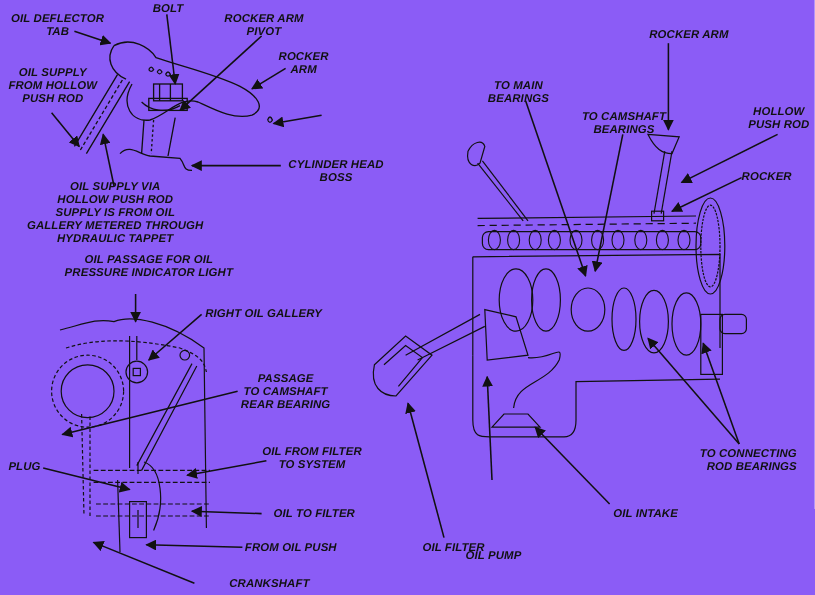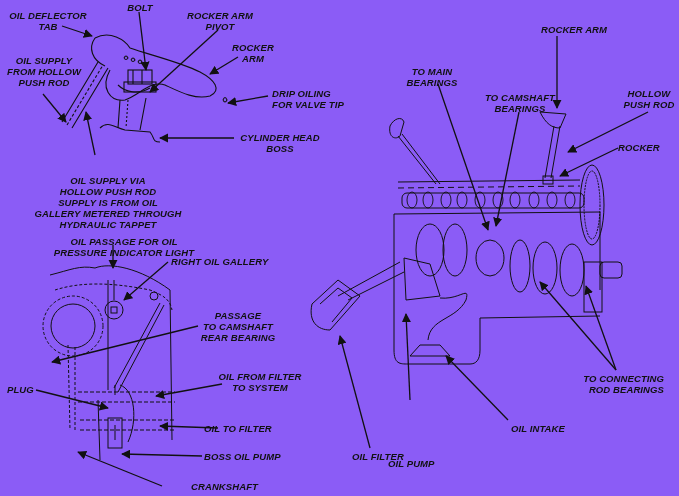"DRIP OILING" div.lbl { html: <div>DRIP OILING FOR VALVE TIP</div> -> none }
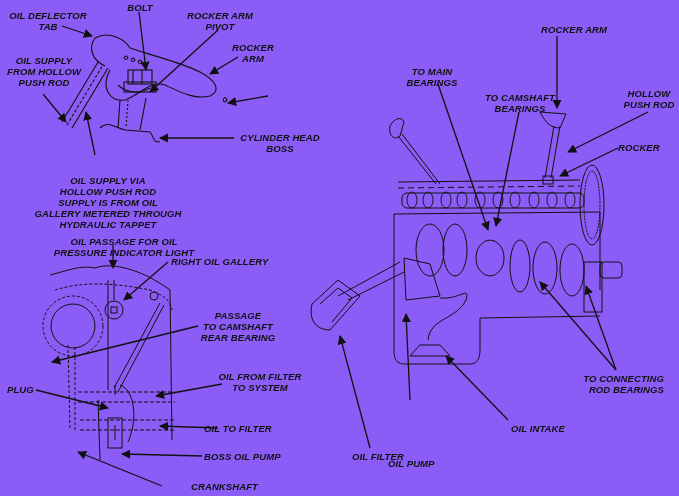"OIL SUPPLY VIA" div.lbl { left: 28px -> 16px; margin-top: 25px -> none }
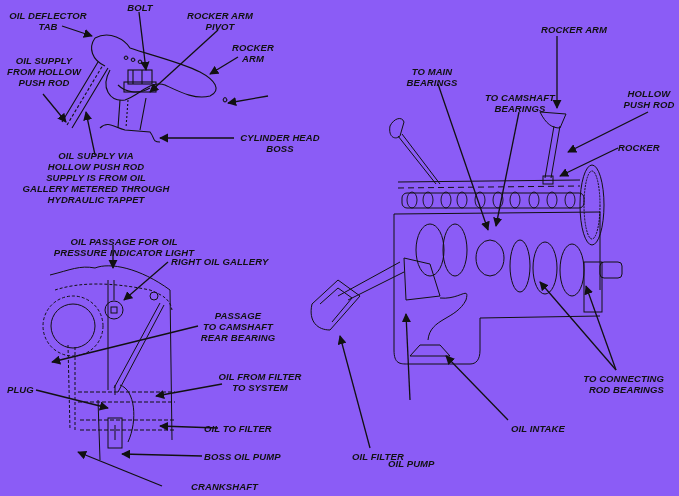"OIL PASSAGE FOR OIL" div.lbl { top: 236px -> 211px }
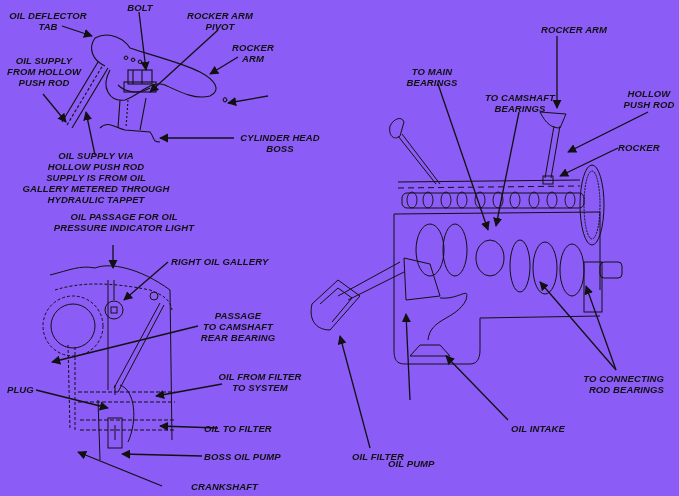"OIL TO FILTER" div.lbl { left: 204px -> 228px }
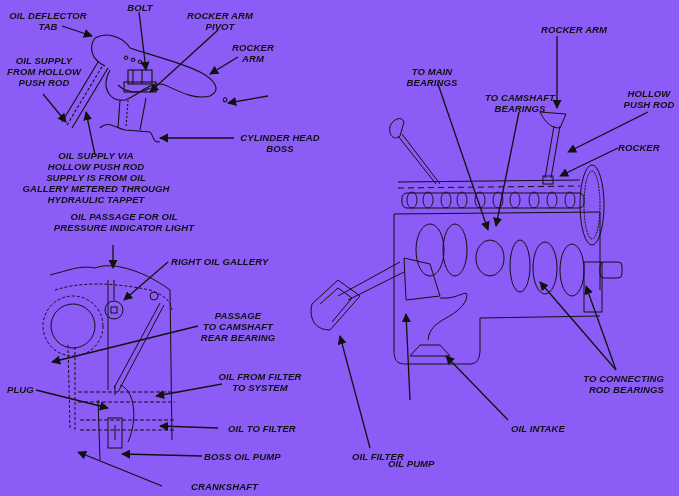"BOSS OIL PUMP" div.lbl { text: BOSS OIL PUMP -> FROM OIL PUSH }
